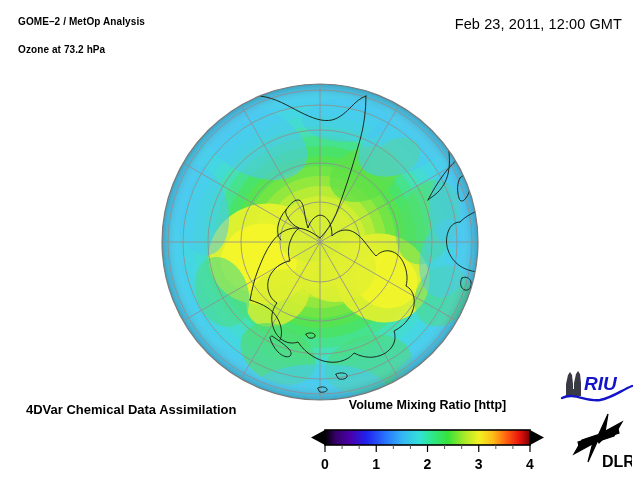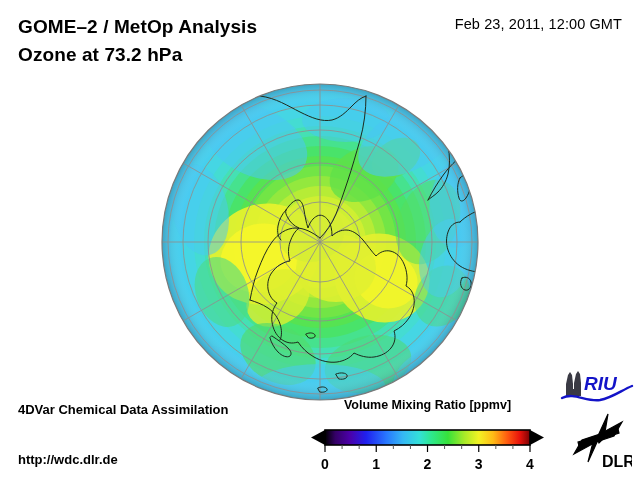"GOME–2 / MetOp Analysis" .hdr-left { font-size: 19px -> 10px }
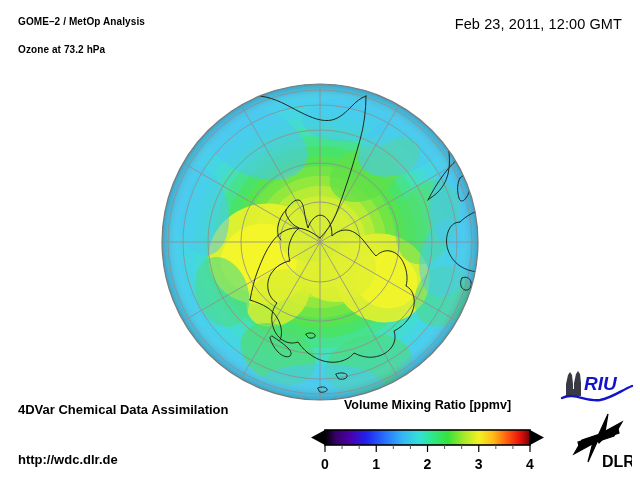"4DVar Chemical Data Assimilation" #footer-line1 { margin-left: none -> 8px }
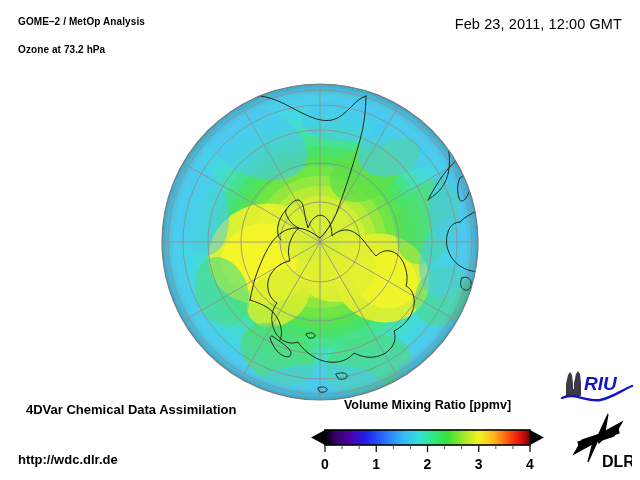"Volume Mixing Ratio [ppmv]" div { text: ppmv -> http }
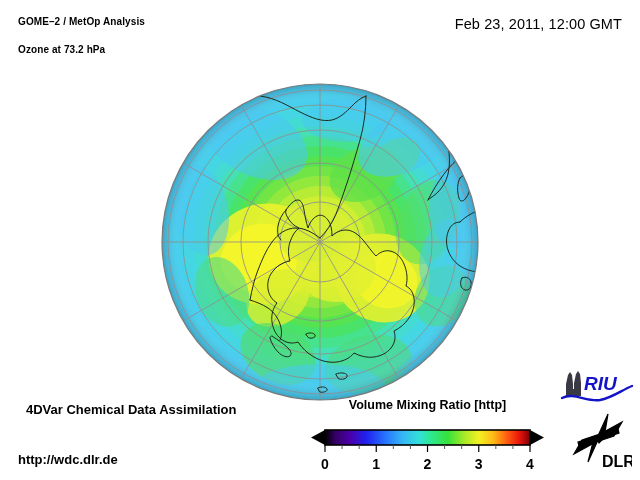"http://wdc.dlr.de" div.ftr { html: <div>http://wdc.dlr.de</div> -> none }
